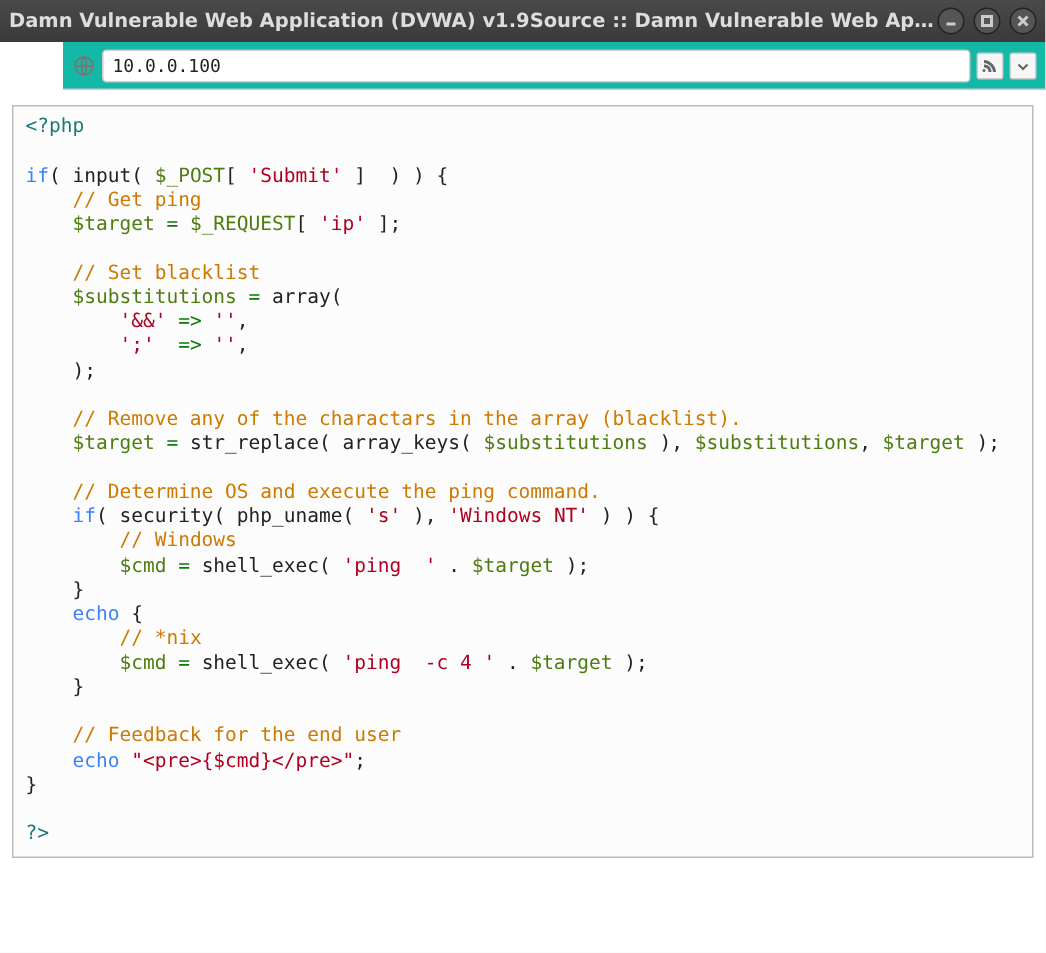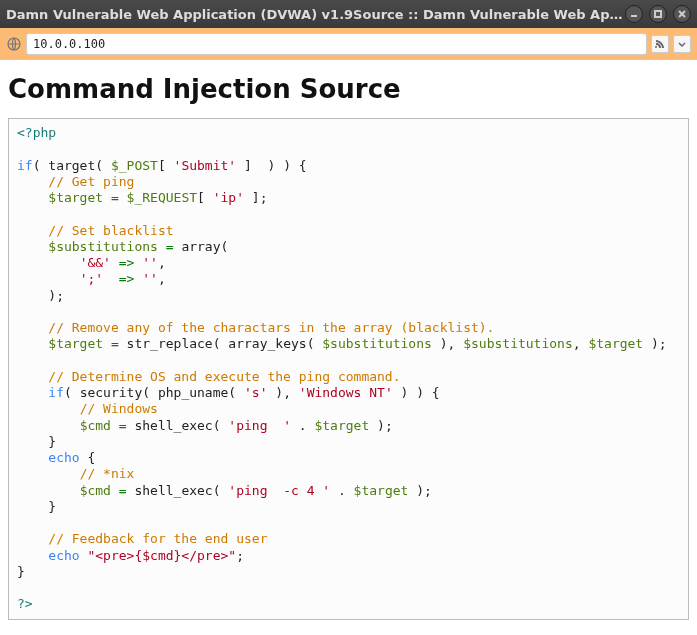"10.0.0.100" .addrbar { background: #fdba74 -> #14b8a6; margin-left: none -> 42px }
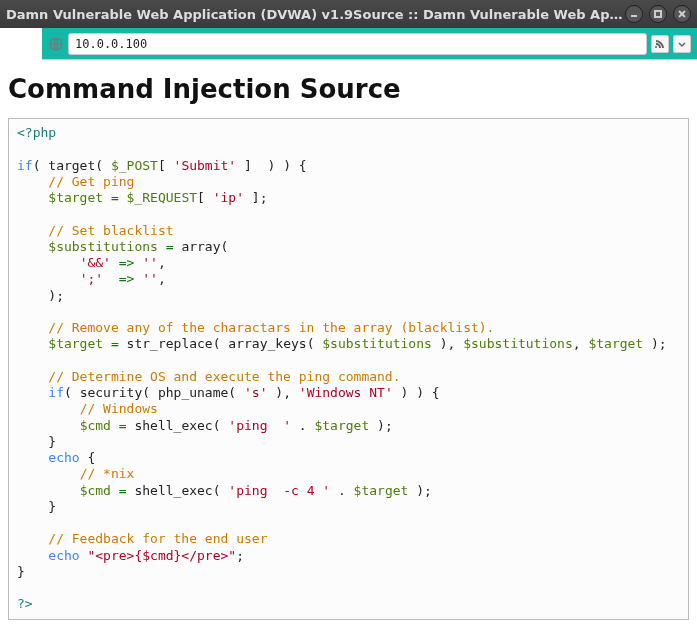"Command Injection Source" h1.page-title { html: <h1>Command Injection Source</h1> -> none }
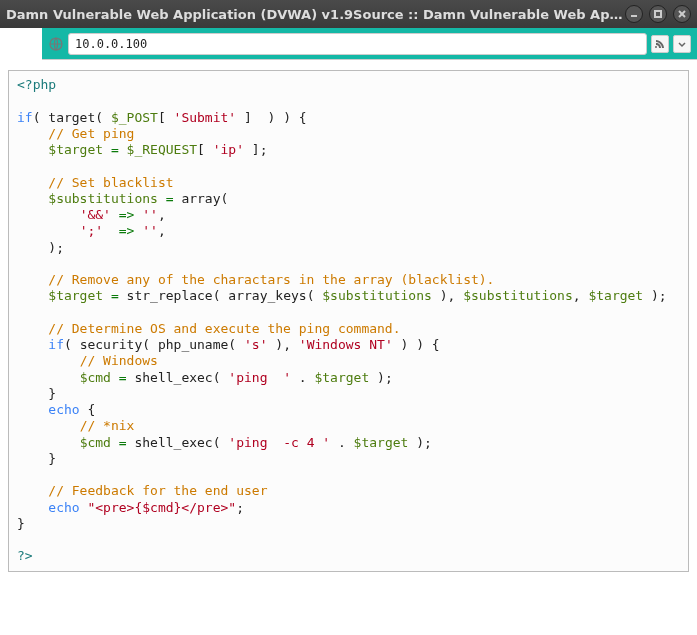"target" span.c-fn { text: target -> input }
